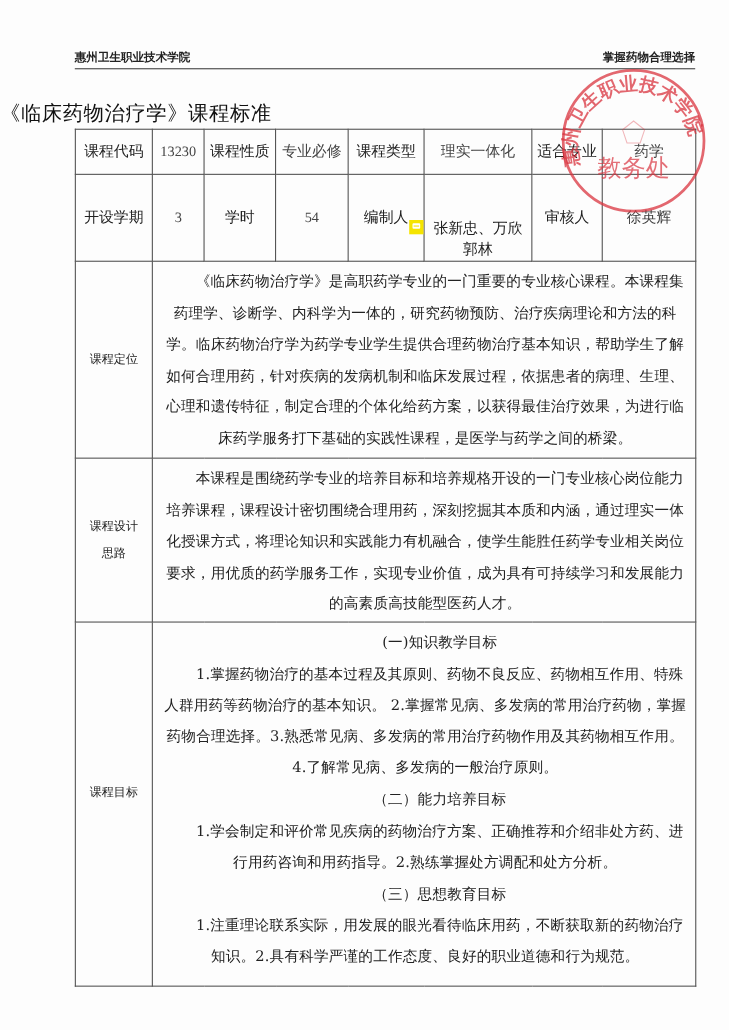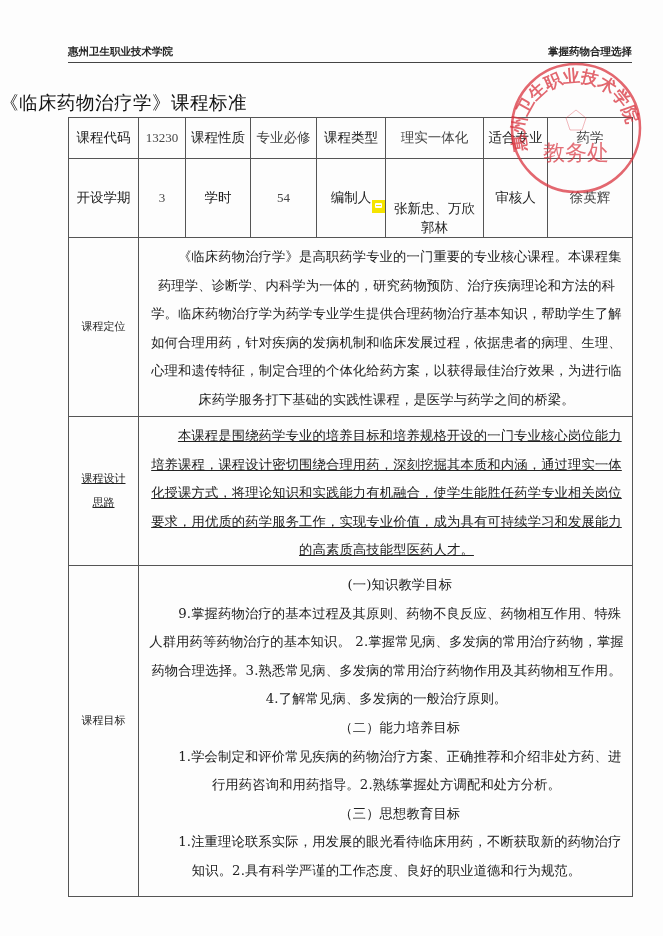"本课程是围绕药学专业的培养目标和培养规格开设的一门专业核心岗位能力培养课程，课程" tr.design td { text-decoration: underline -> none }
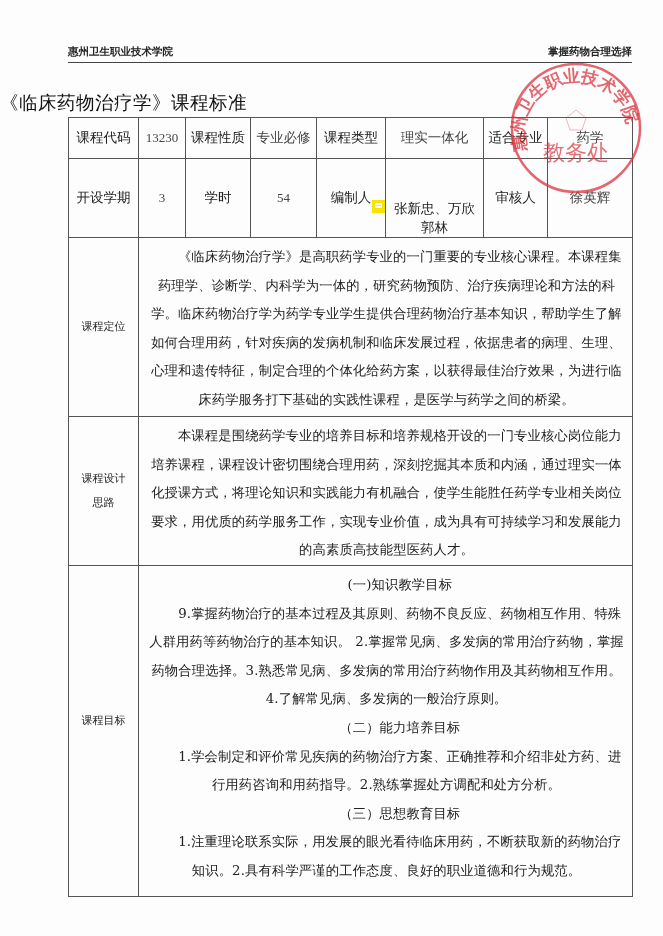"9.掌握药物治疗的基本过程及其原则、药物不良反应、药物相互作用、特殊人群用药等药" p { text: 9 -> 1 }
